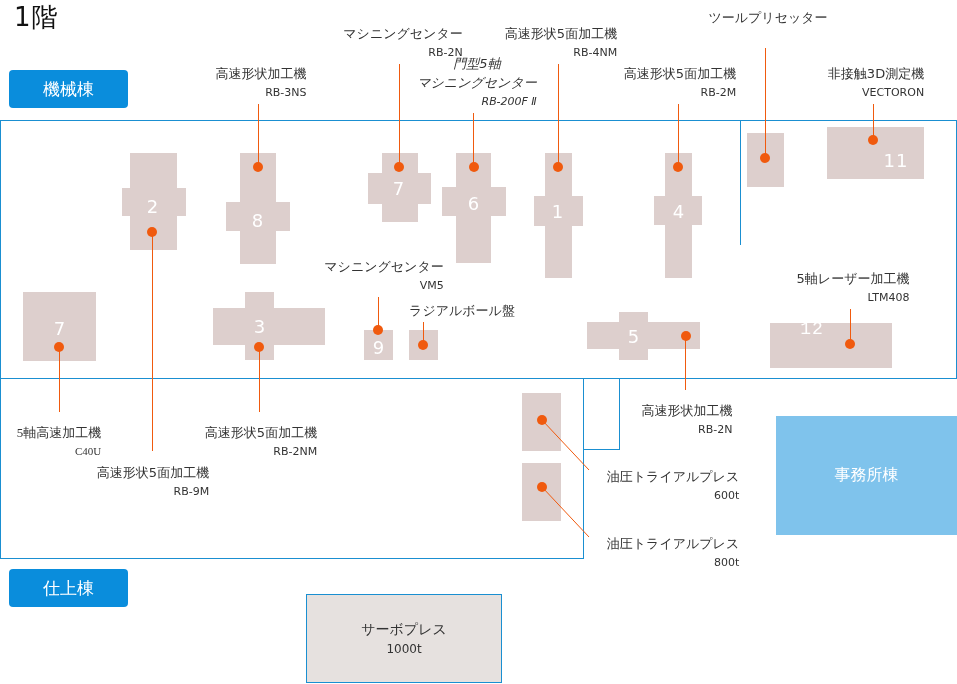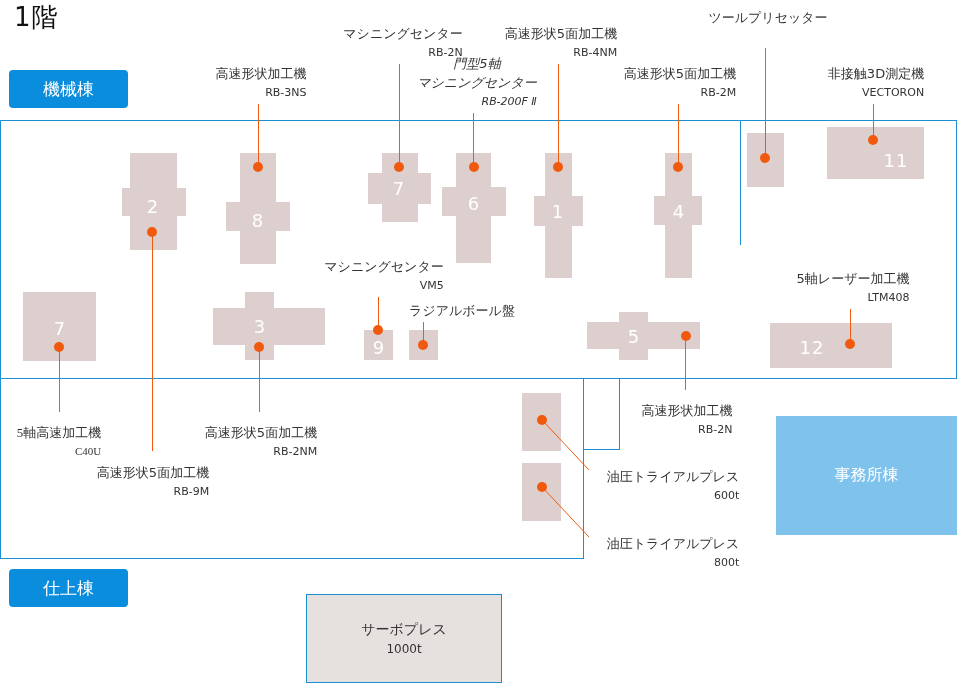"12" div.num { font-family: none -> Liberation Mono, monospace; top: 347px -> 329px }
